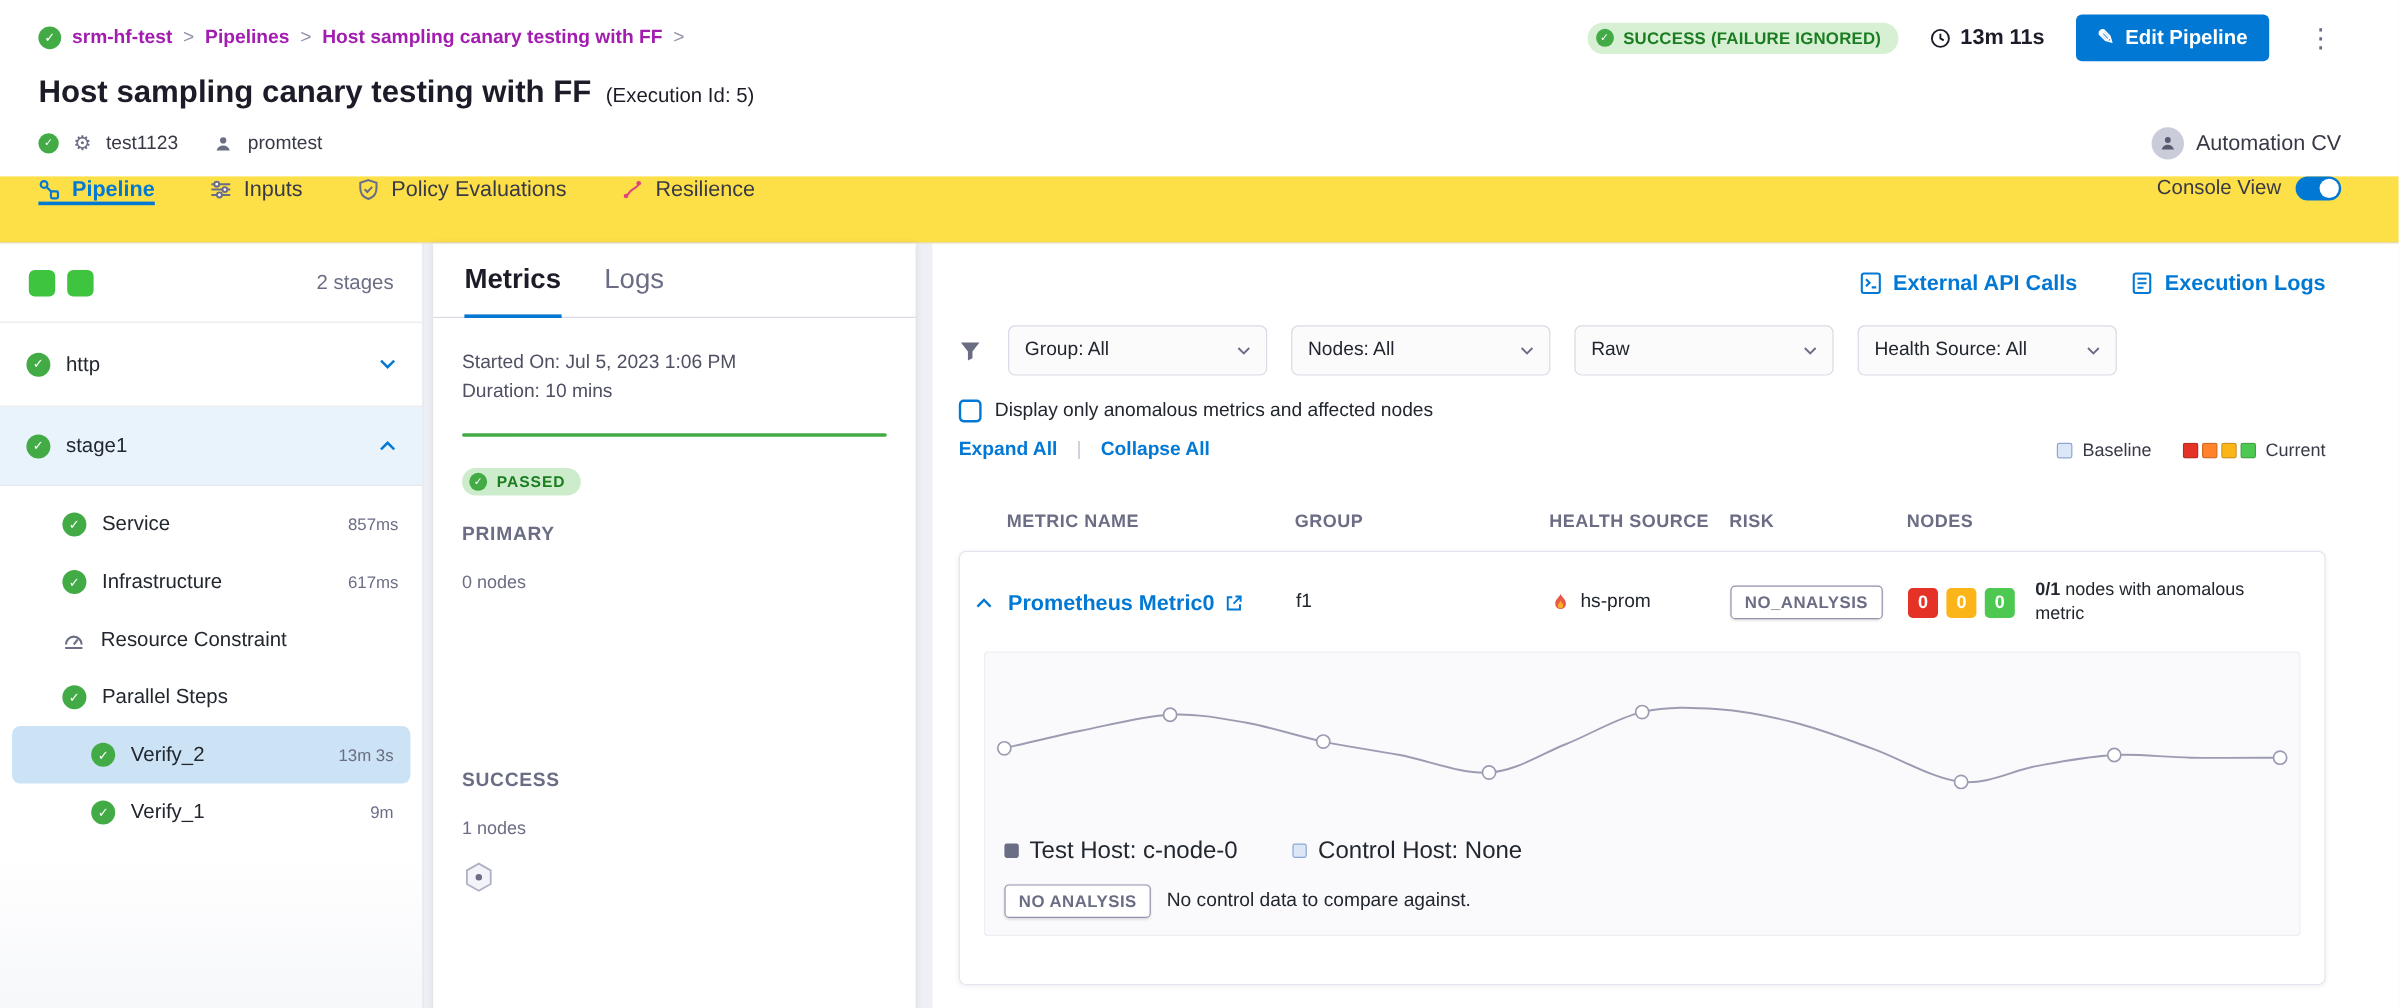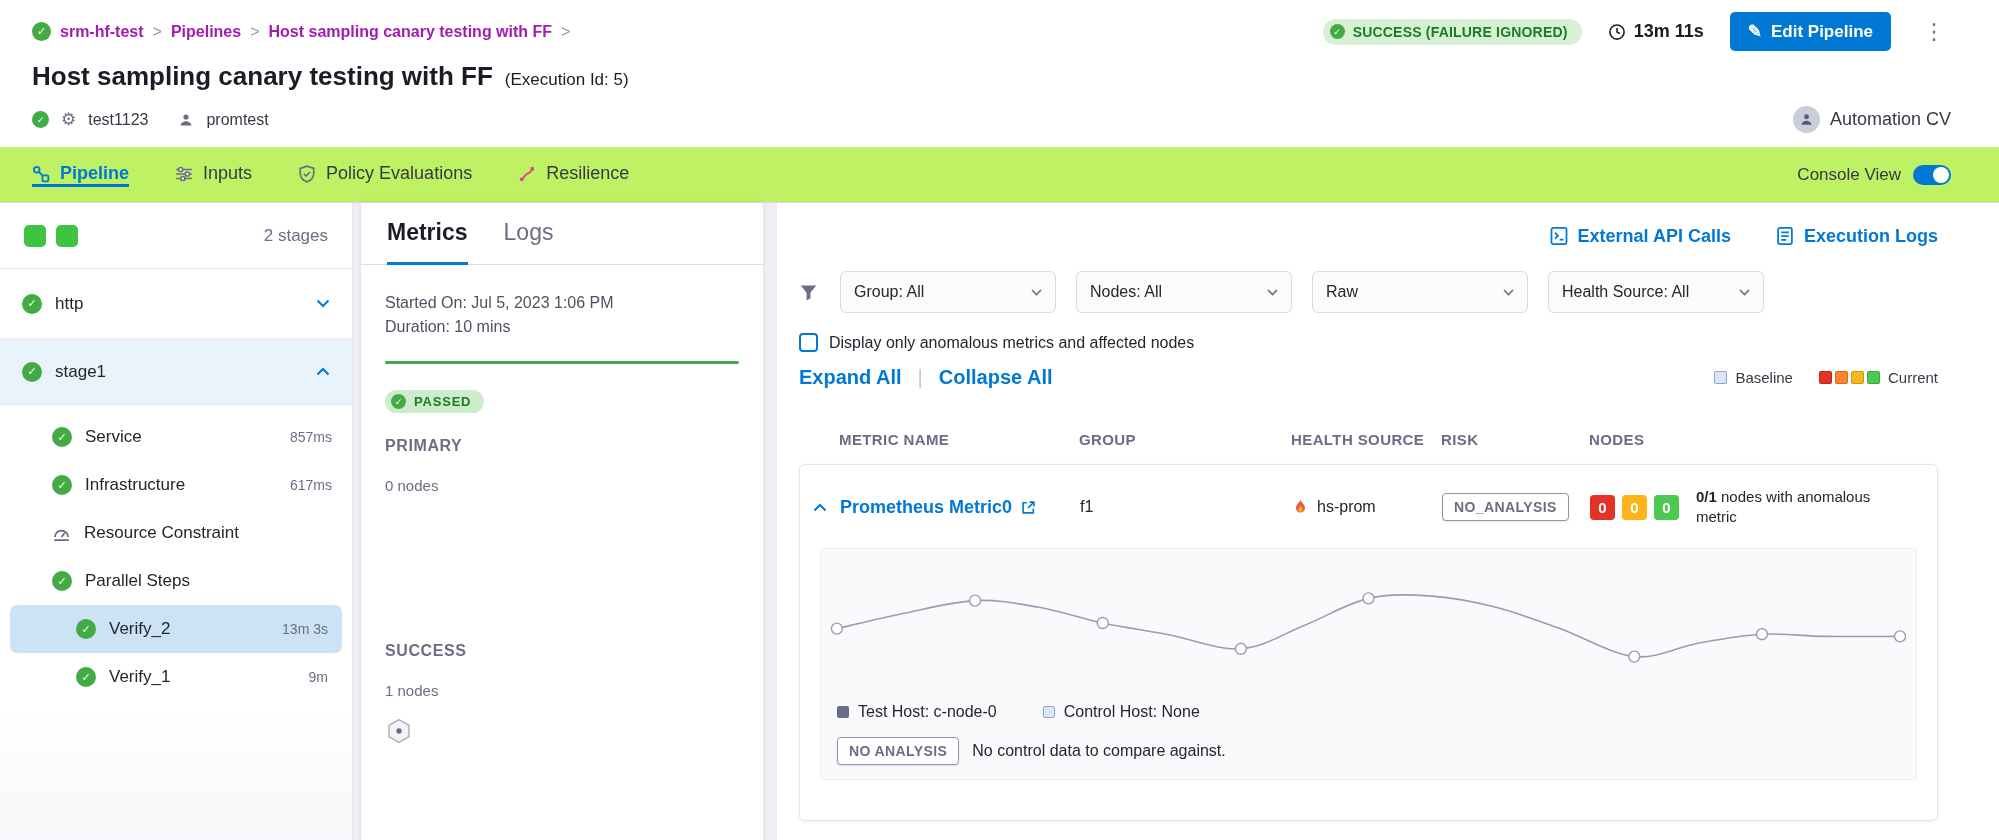"Pipeline" .tabbar { align-items: center -> flex-start; background: #bef264 -> #fde047 }
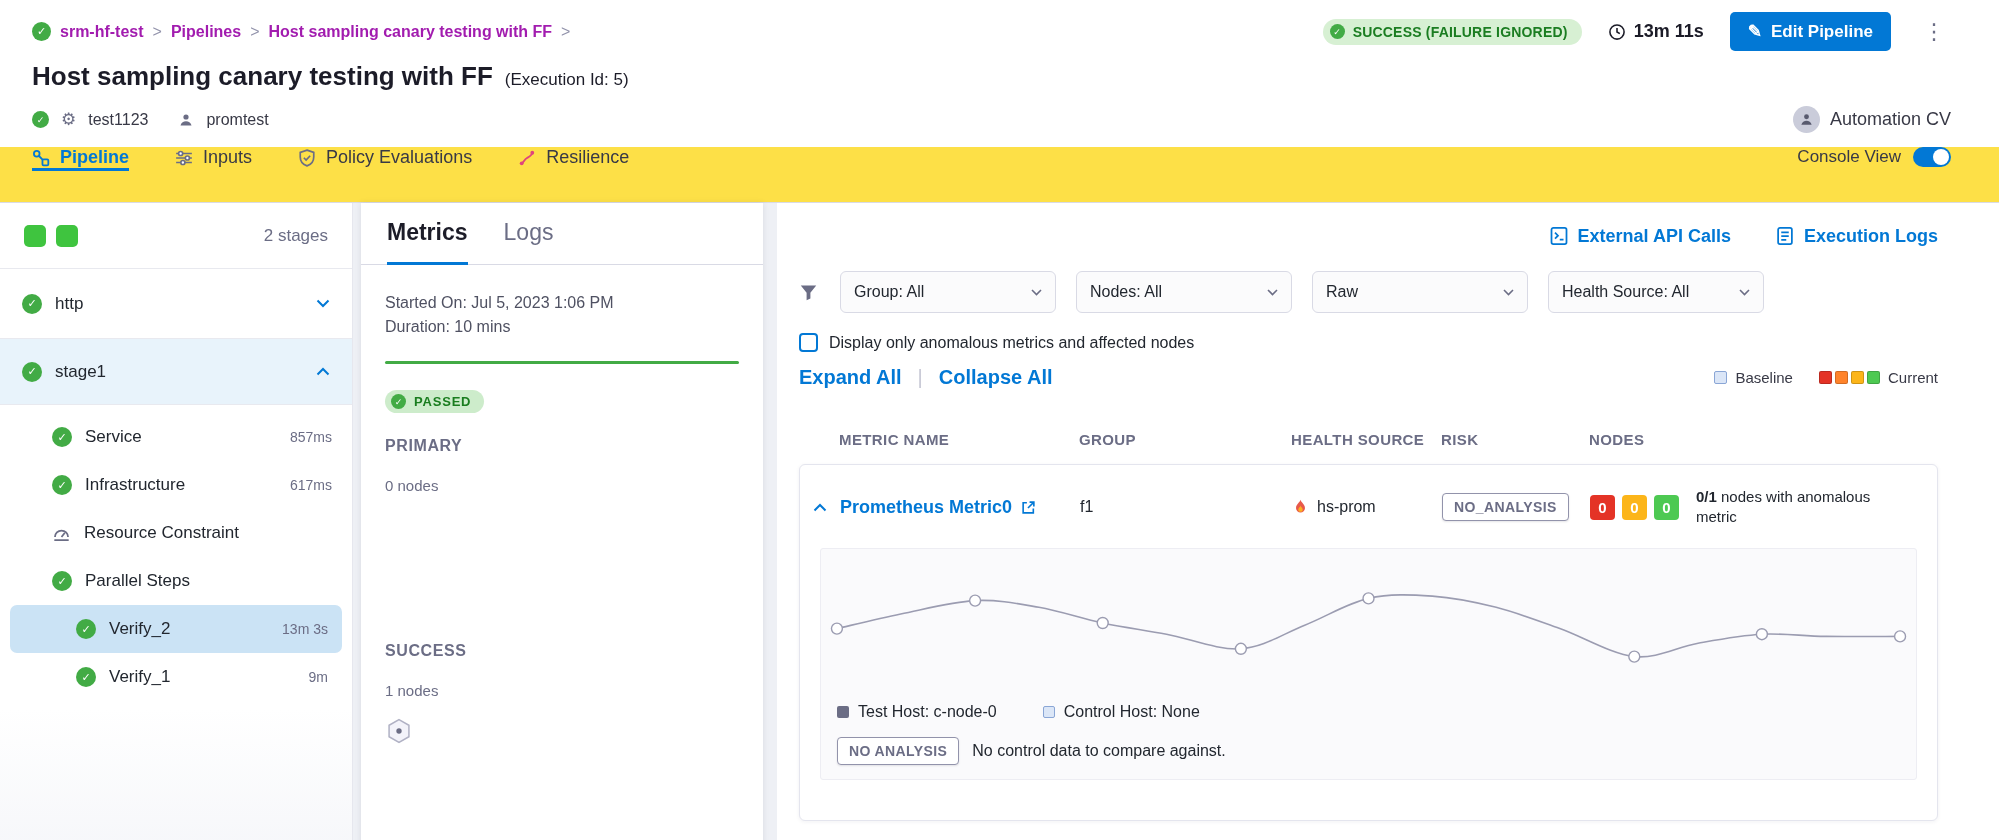"Expand All" .expand-links { font-size: 20px -> 16px }
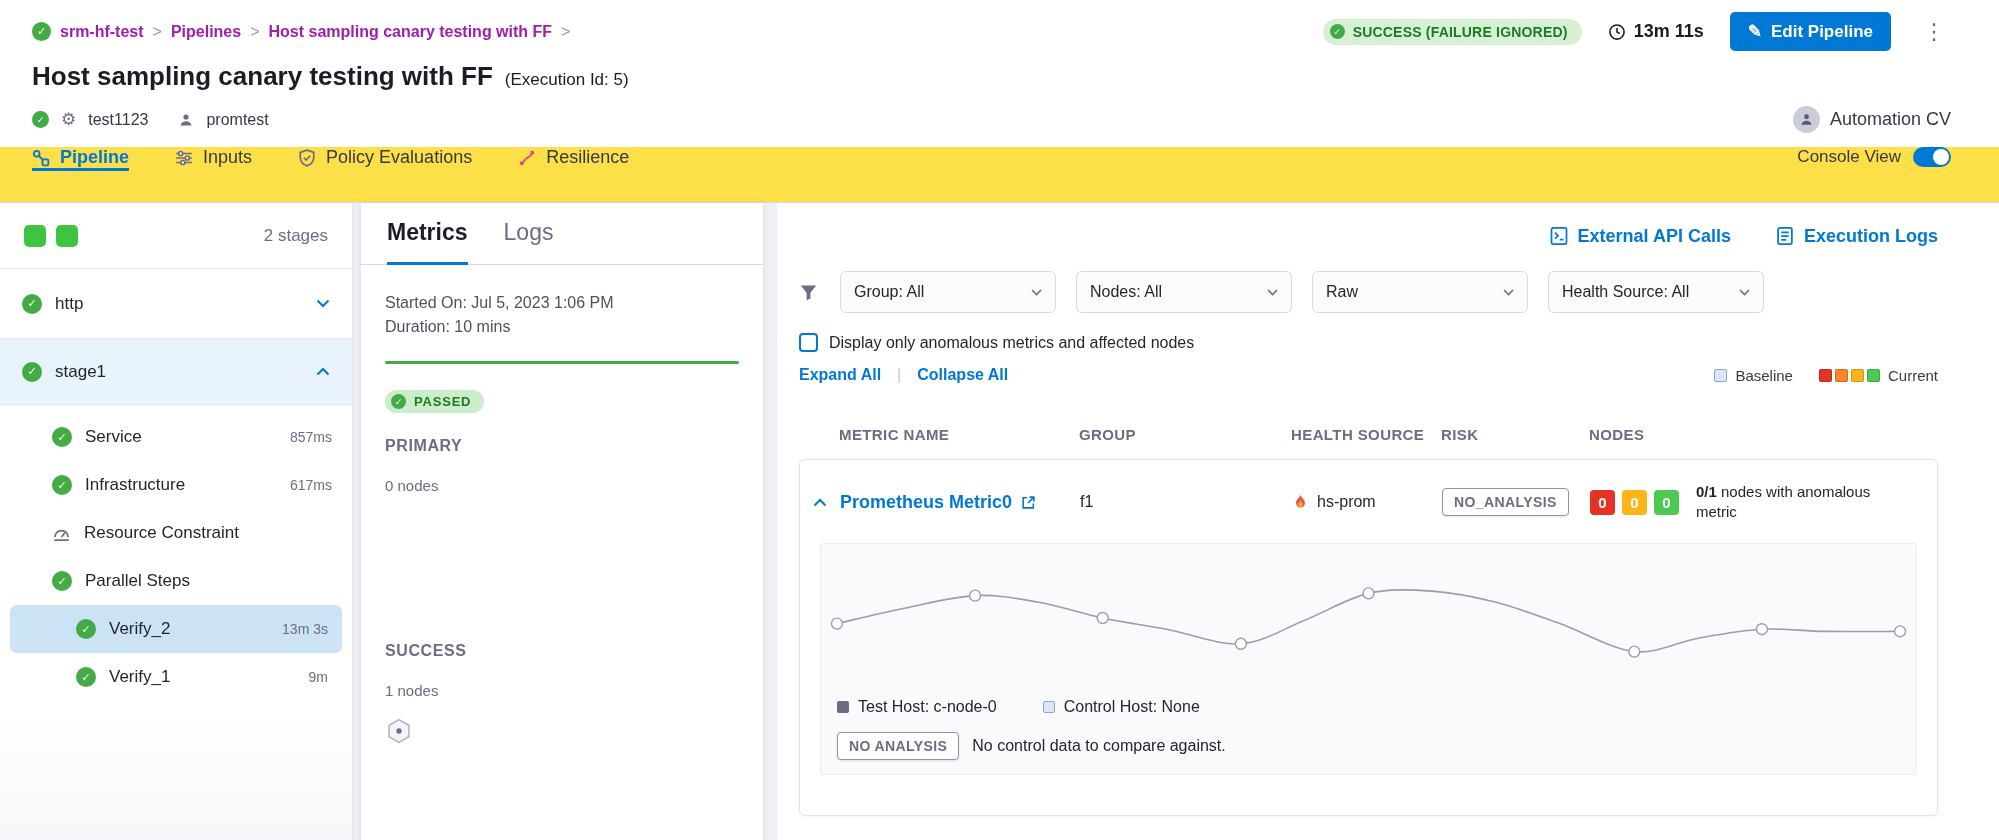"Test Host: c-node-0" .cl-item { font-size: 16px -> 20px }
